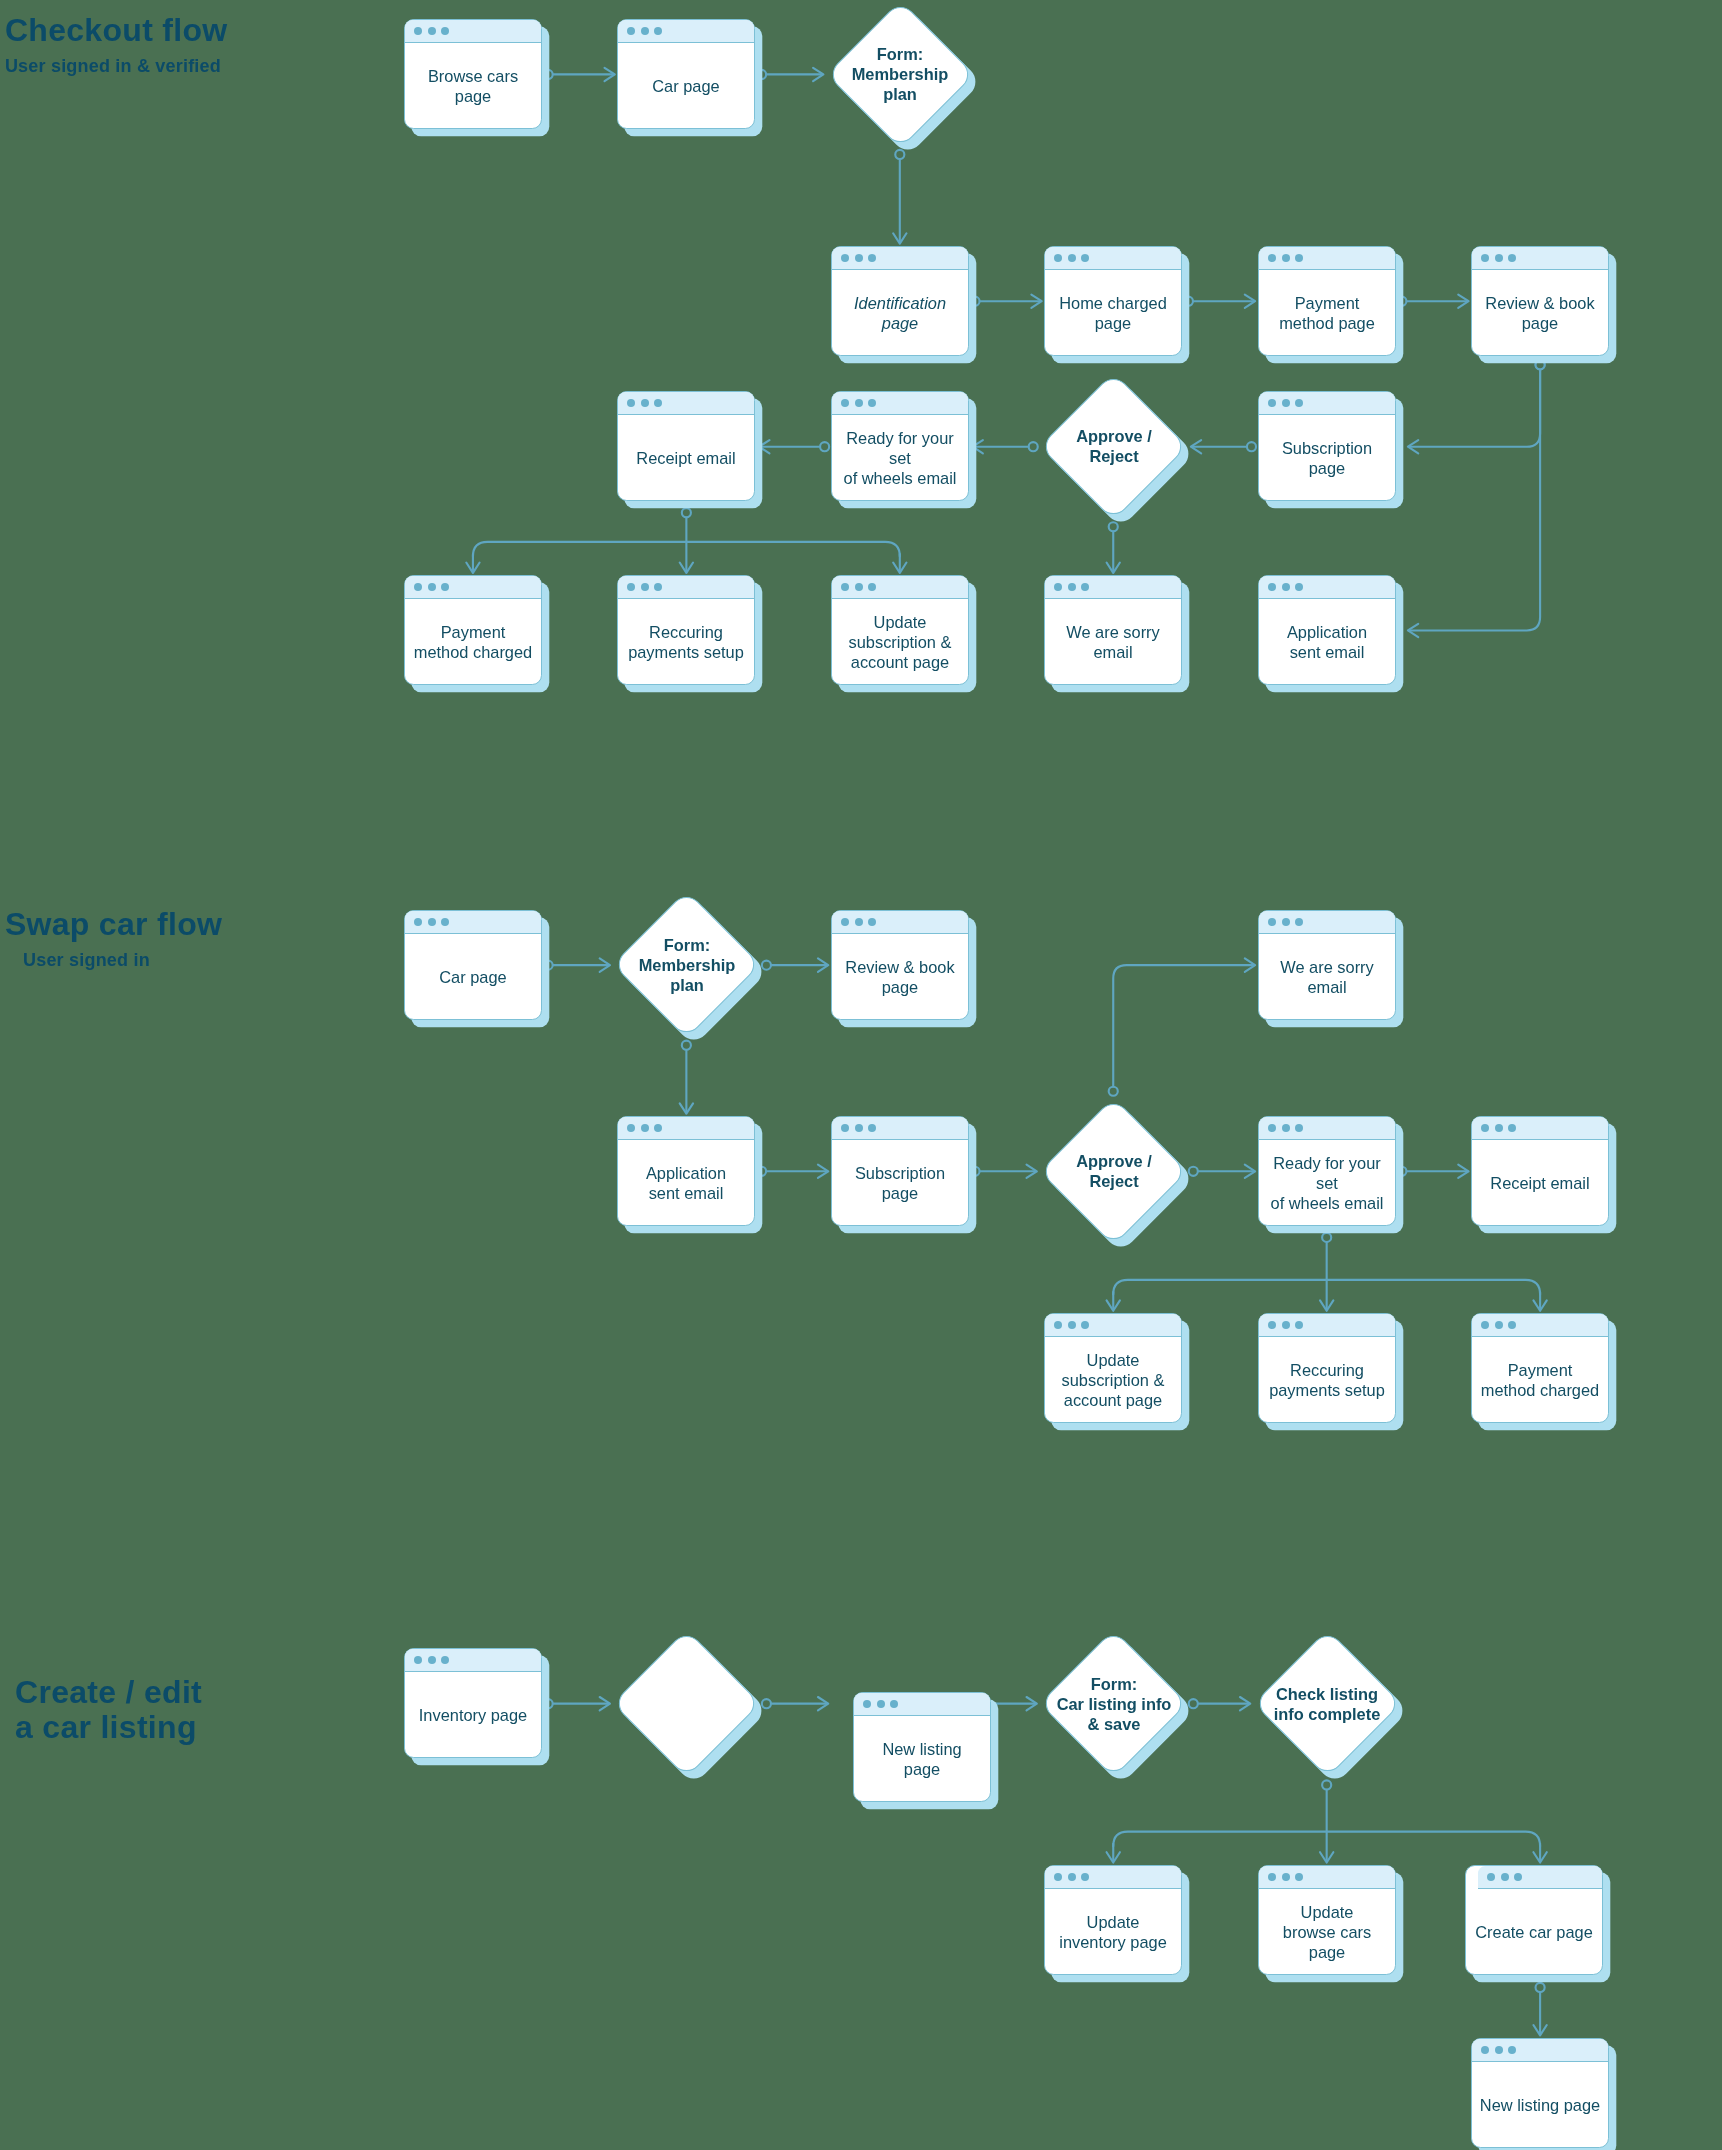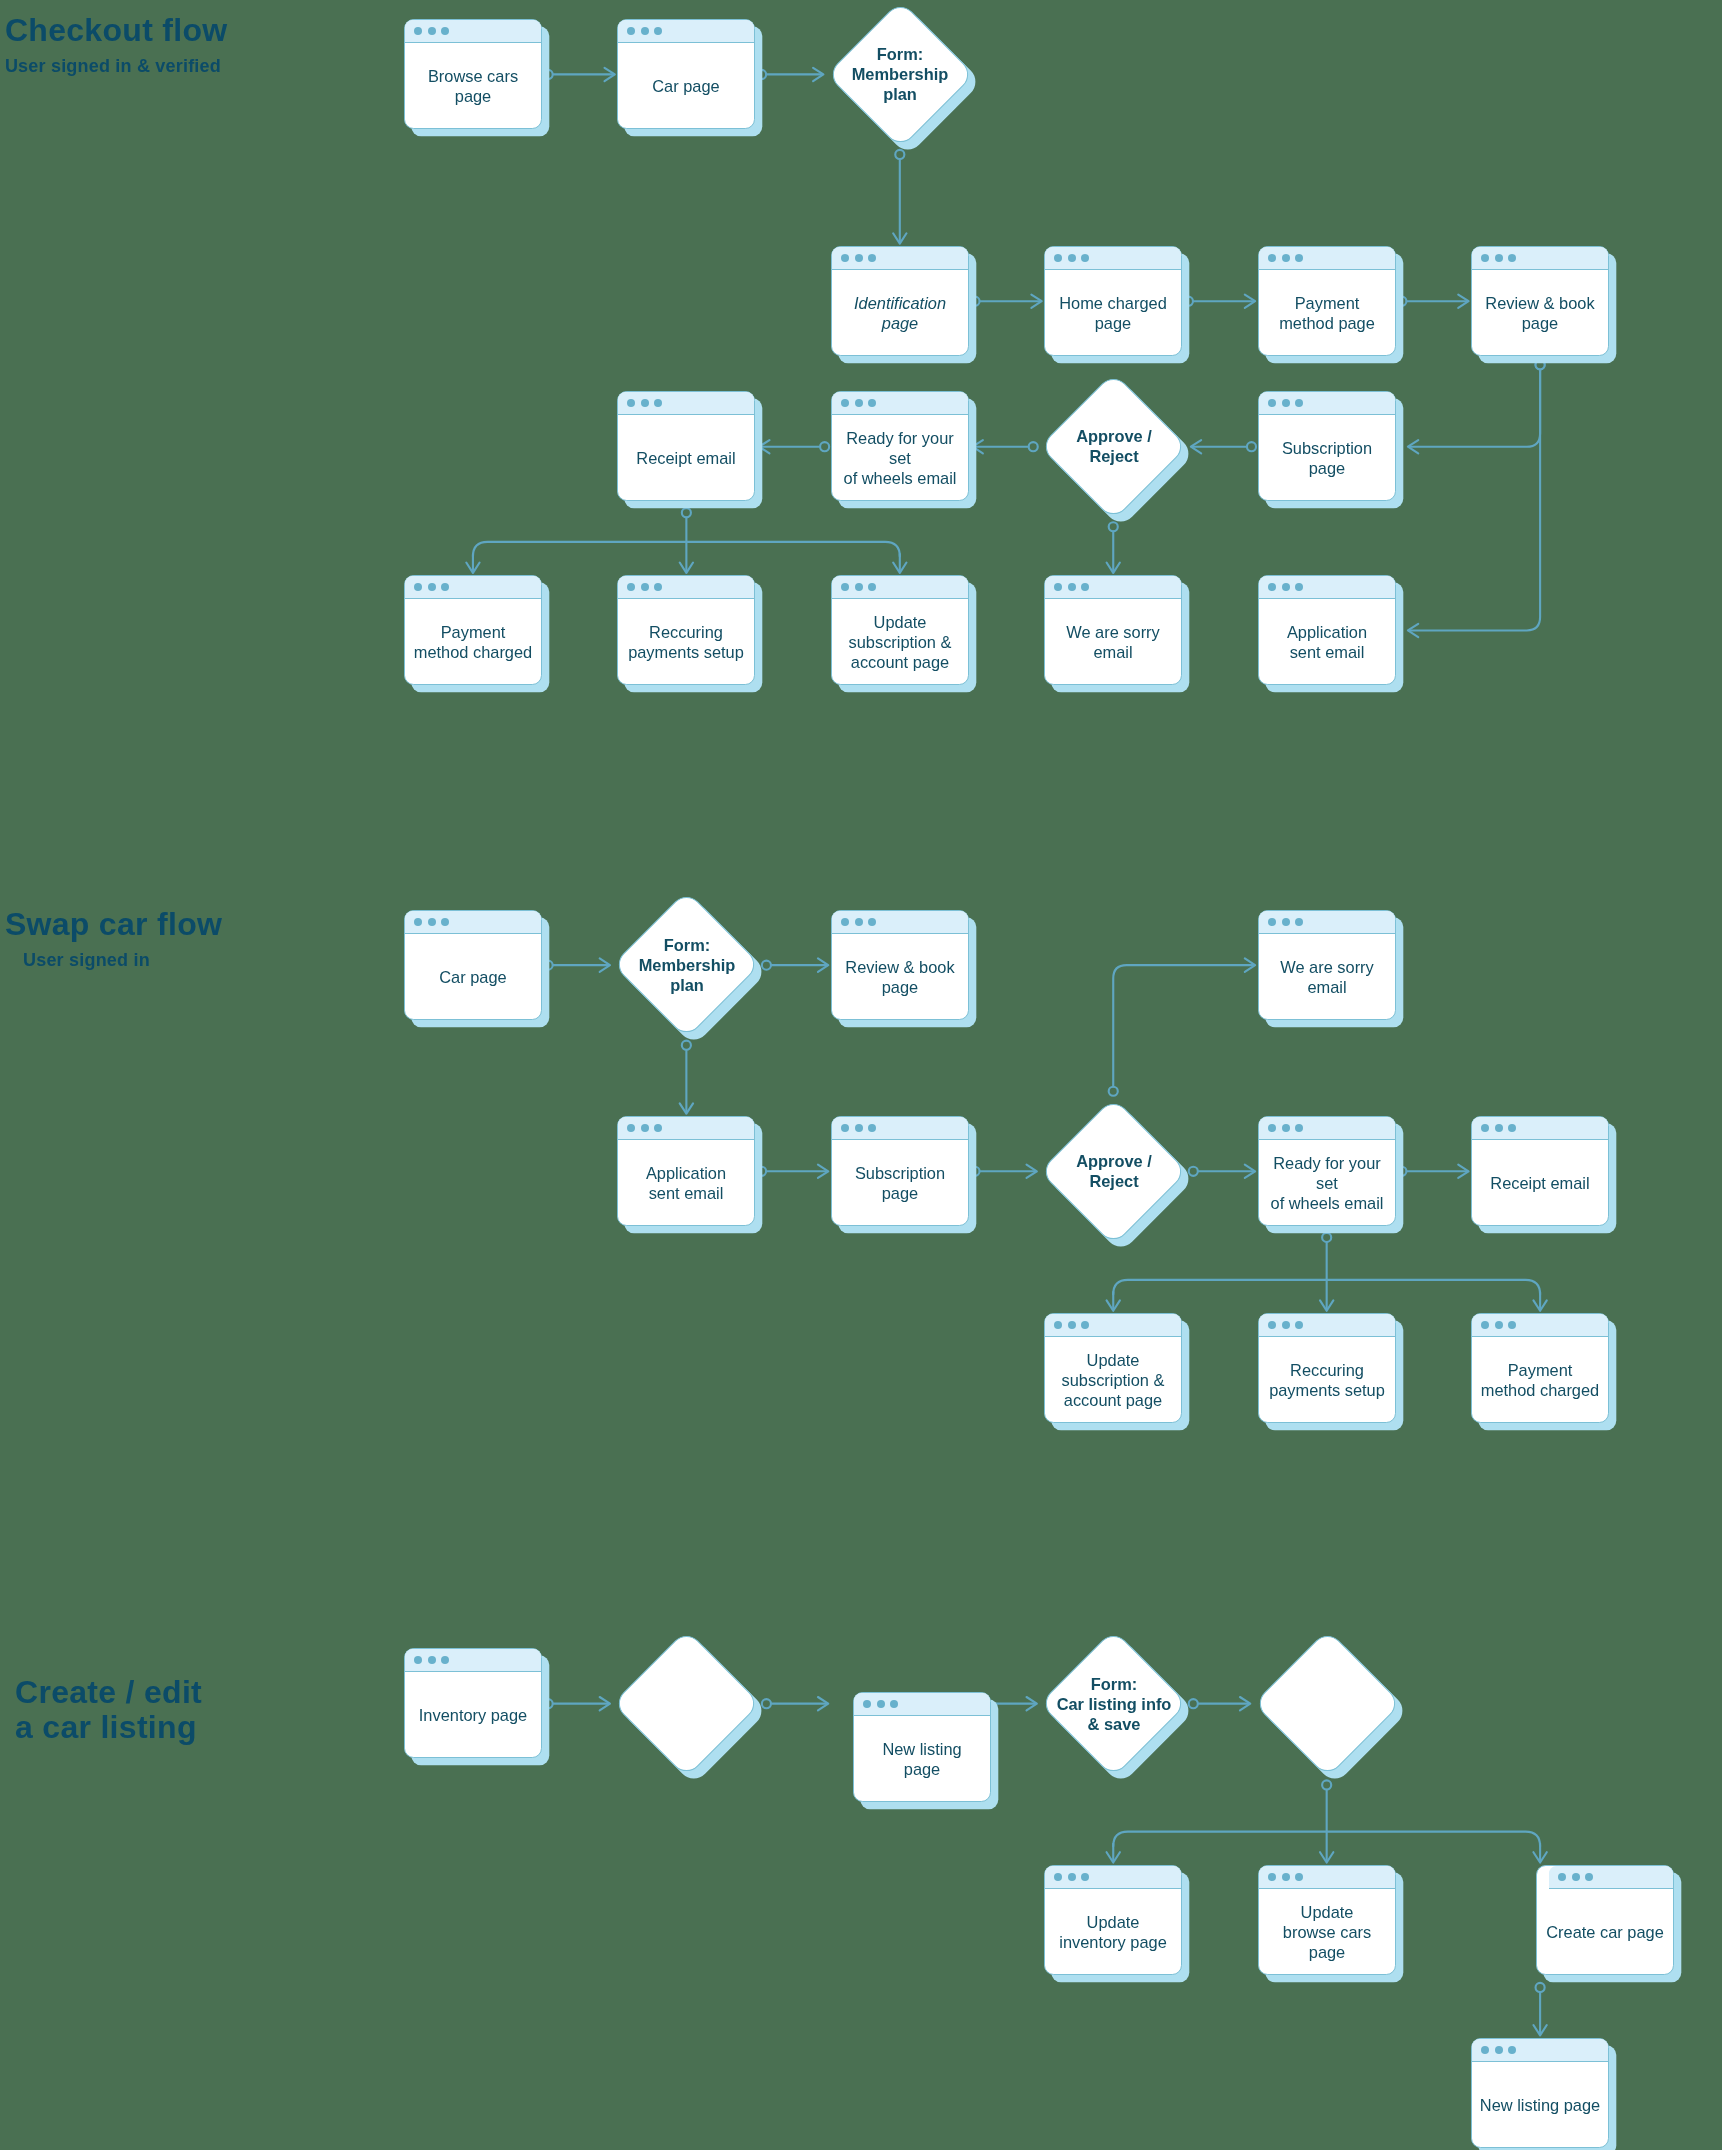"Check listing" div.diamond-label { html: none -> <div>Check listing info complete</div> }
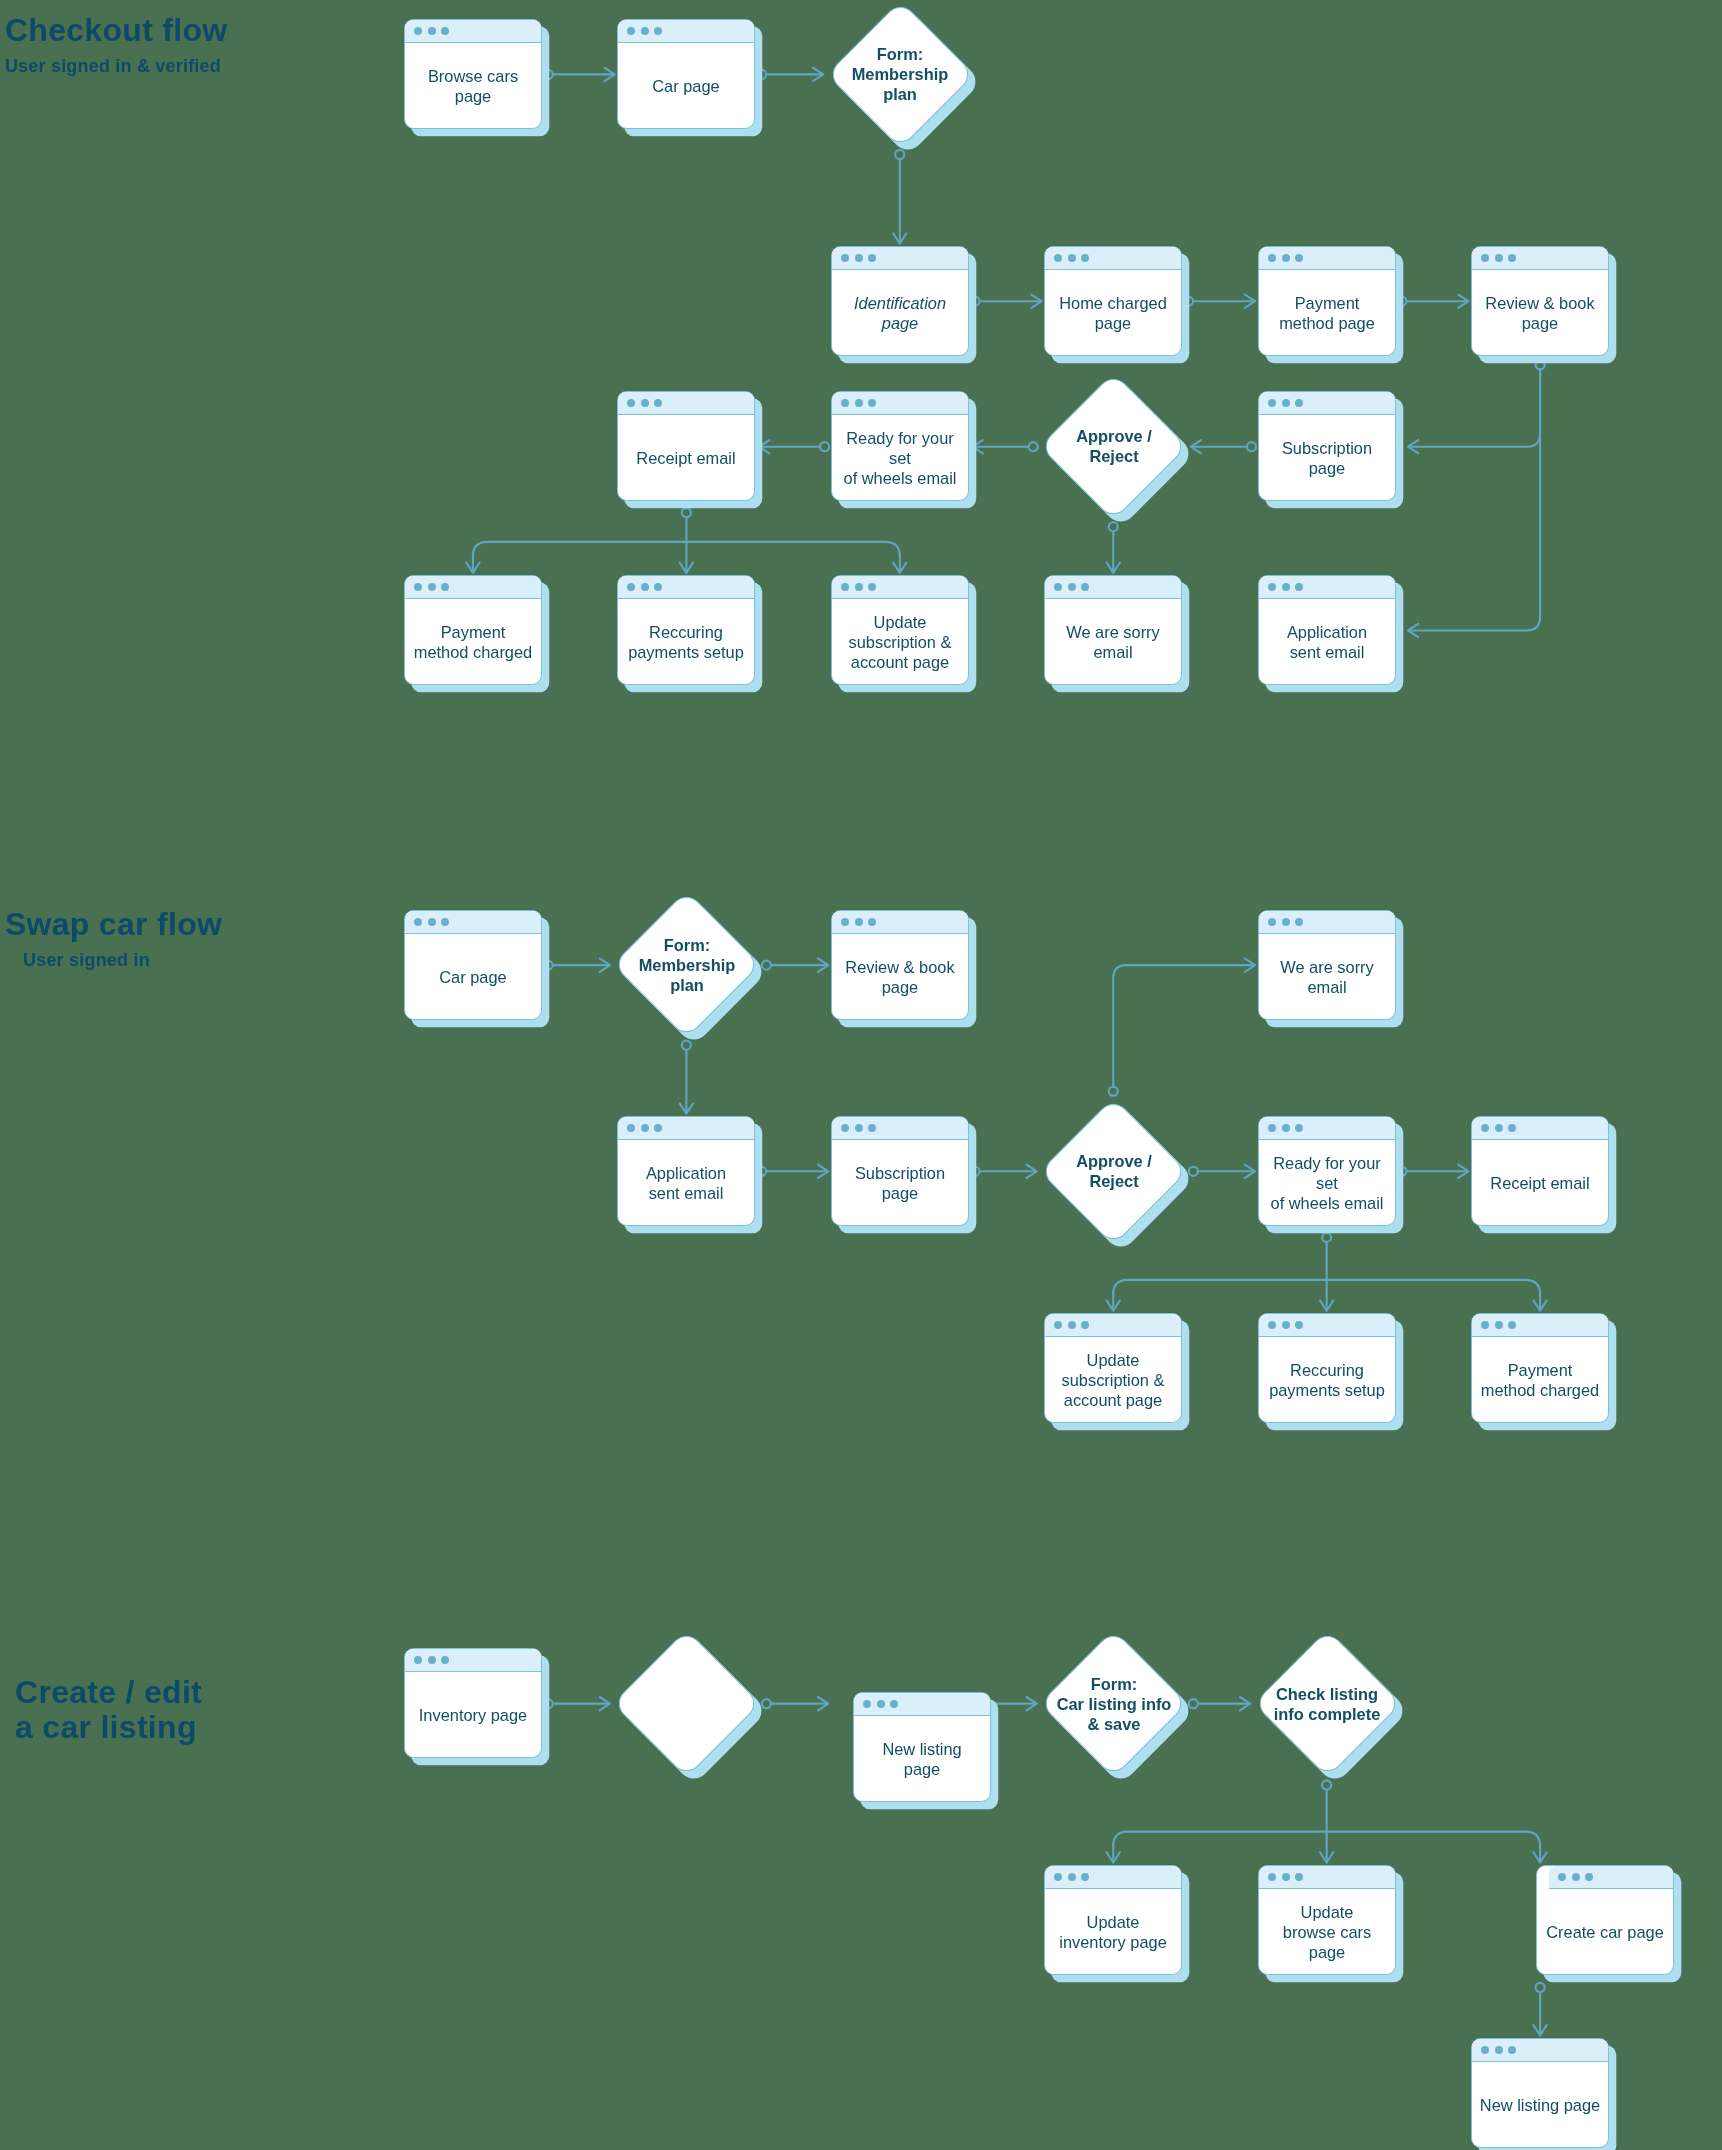"Create car page" div.node { left: 1536px -> 1465px }
